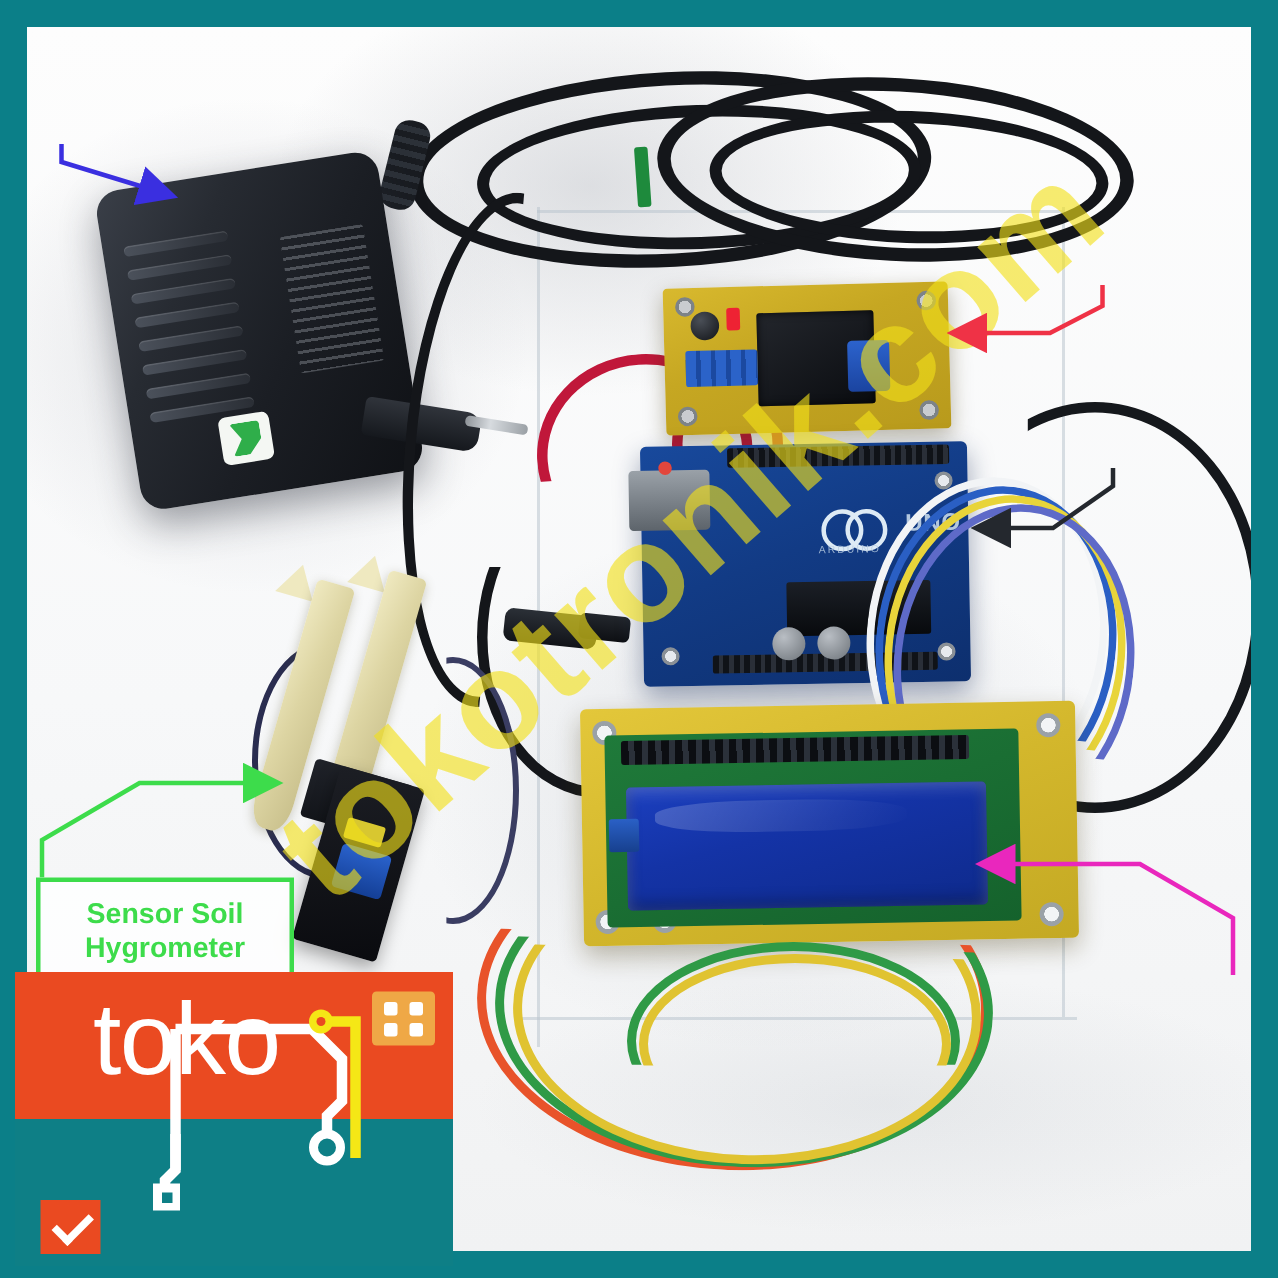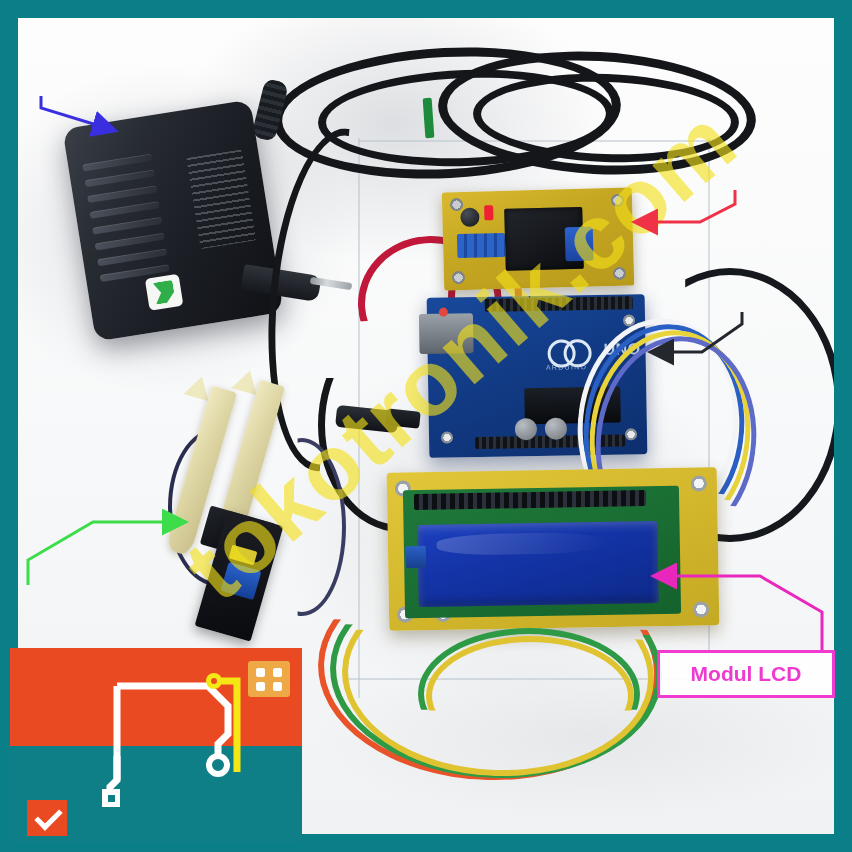"Sensor Soil" div.callout { html: none -> <div> <span>Sensor Soil</span> <span>Hygrometer</span> </div> }
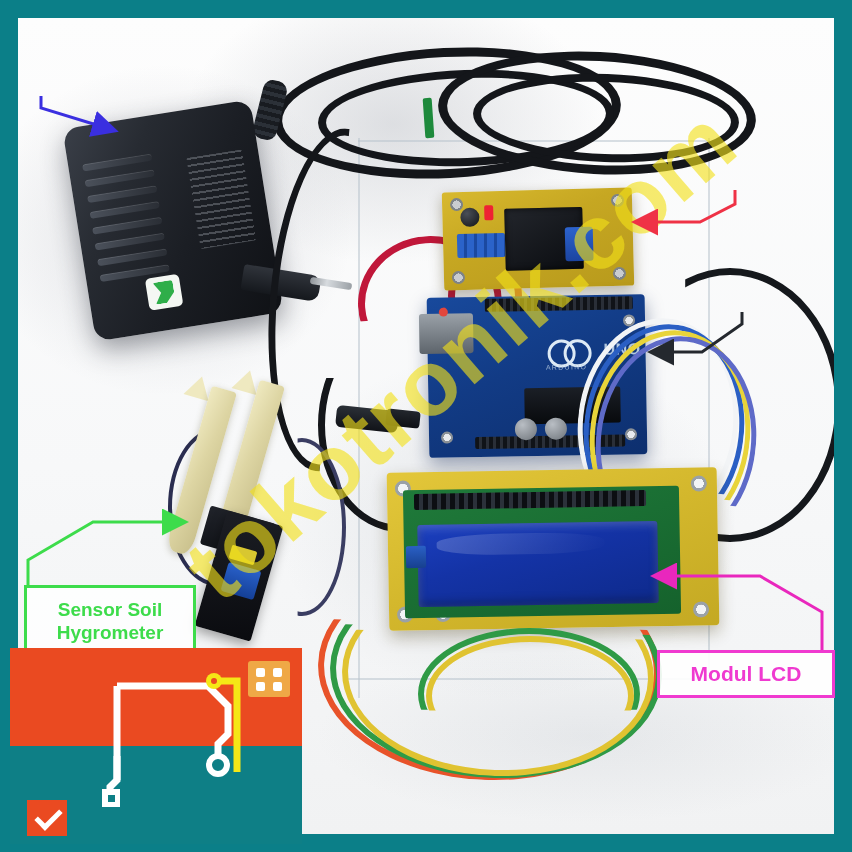"toko" div.toko { html: none -> <div>toko</div> }
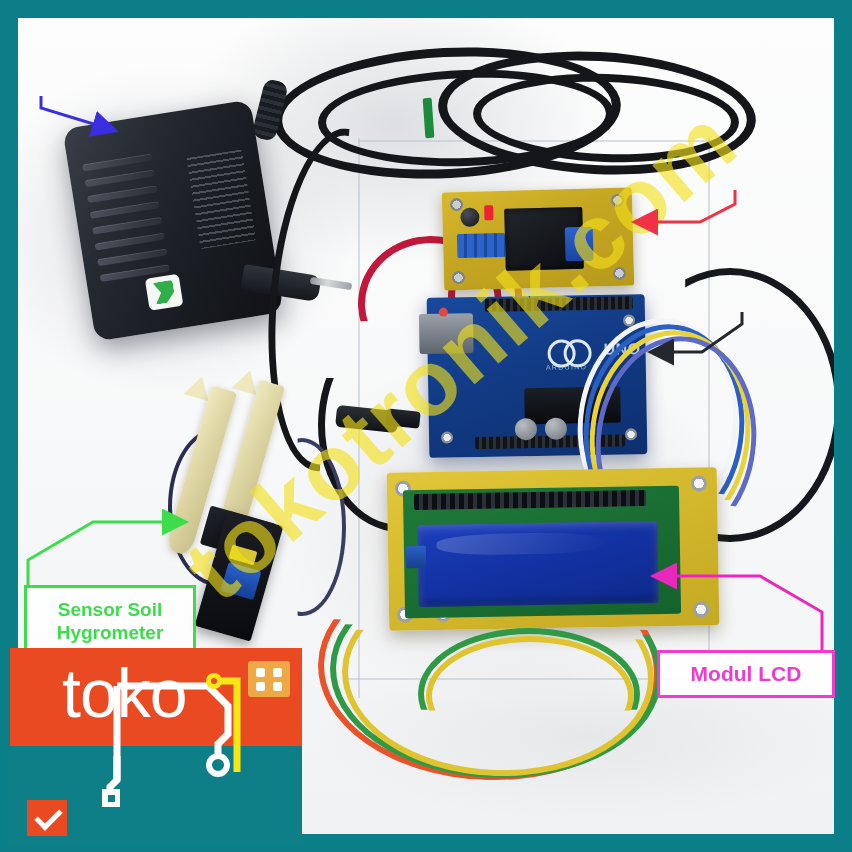"Modul LCD" div.callout { html: <div> <span>Modul LCD</span> </div> -> none }
